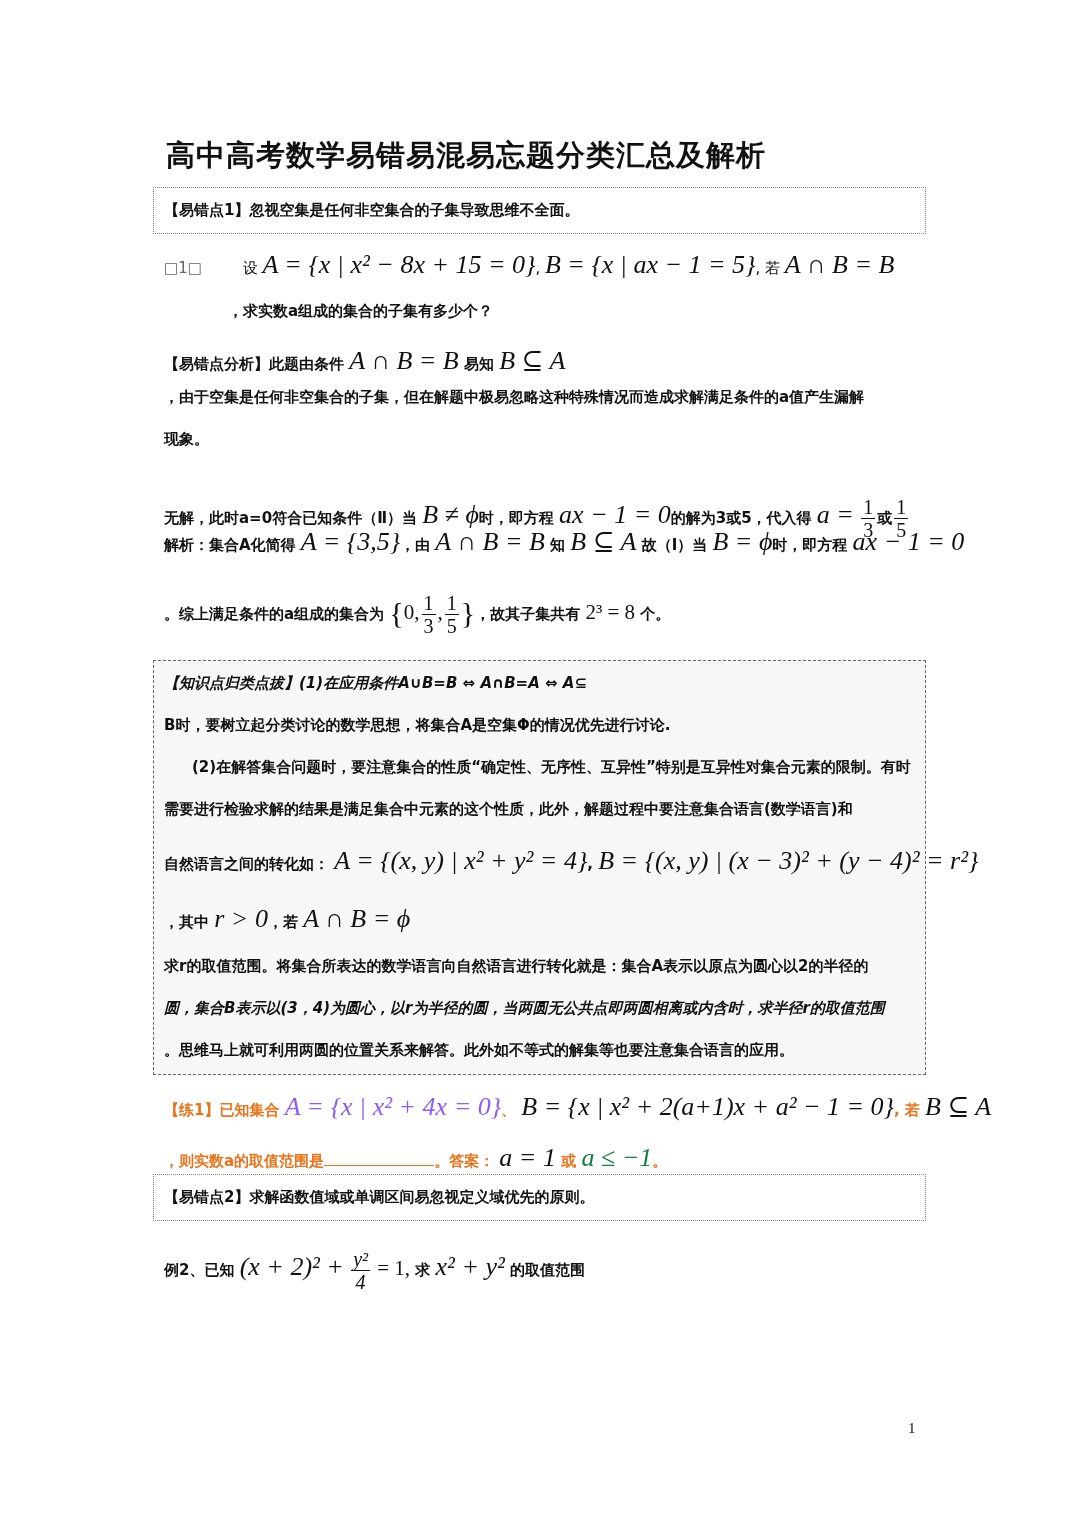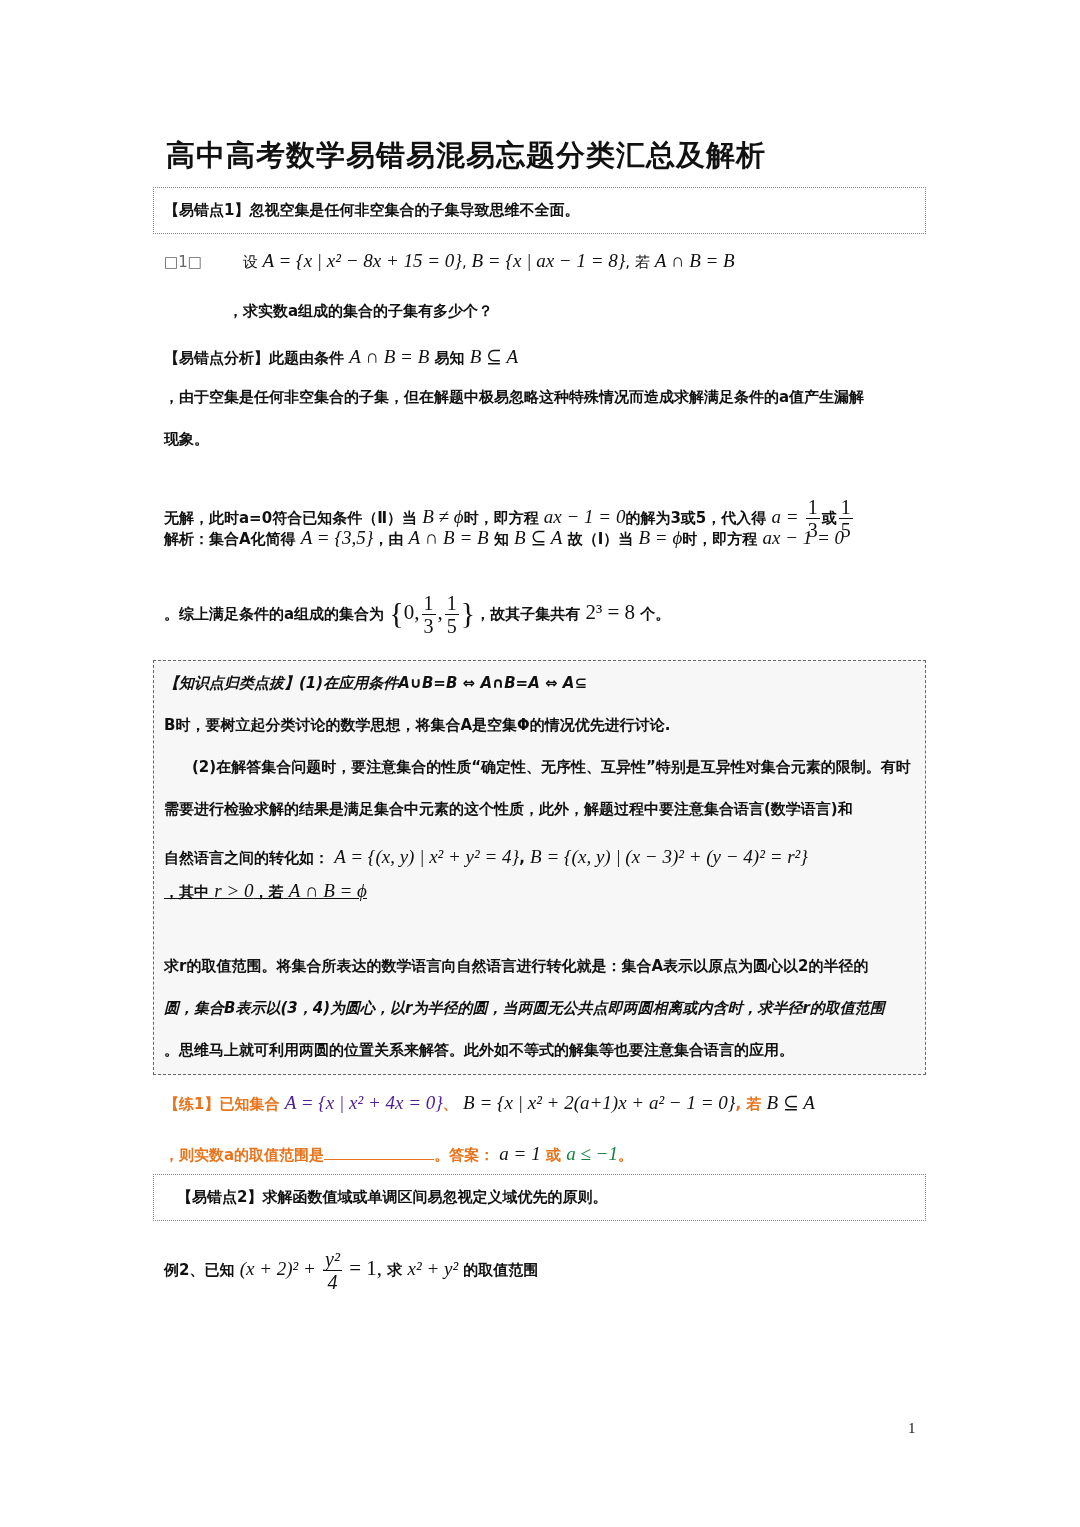"A = {x | x²" .m { font-size: 19px -> 26px }
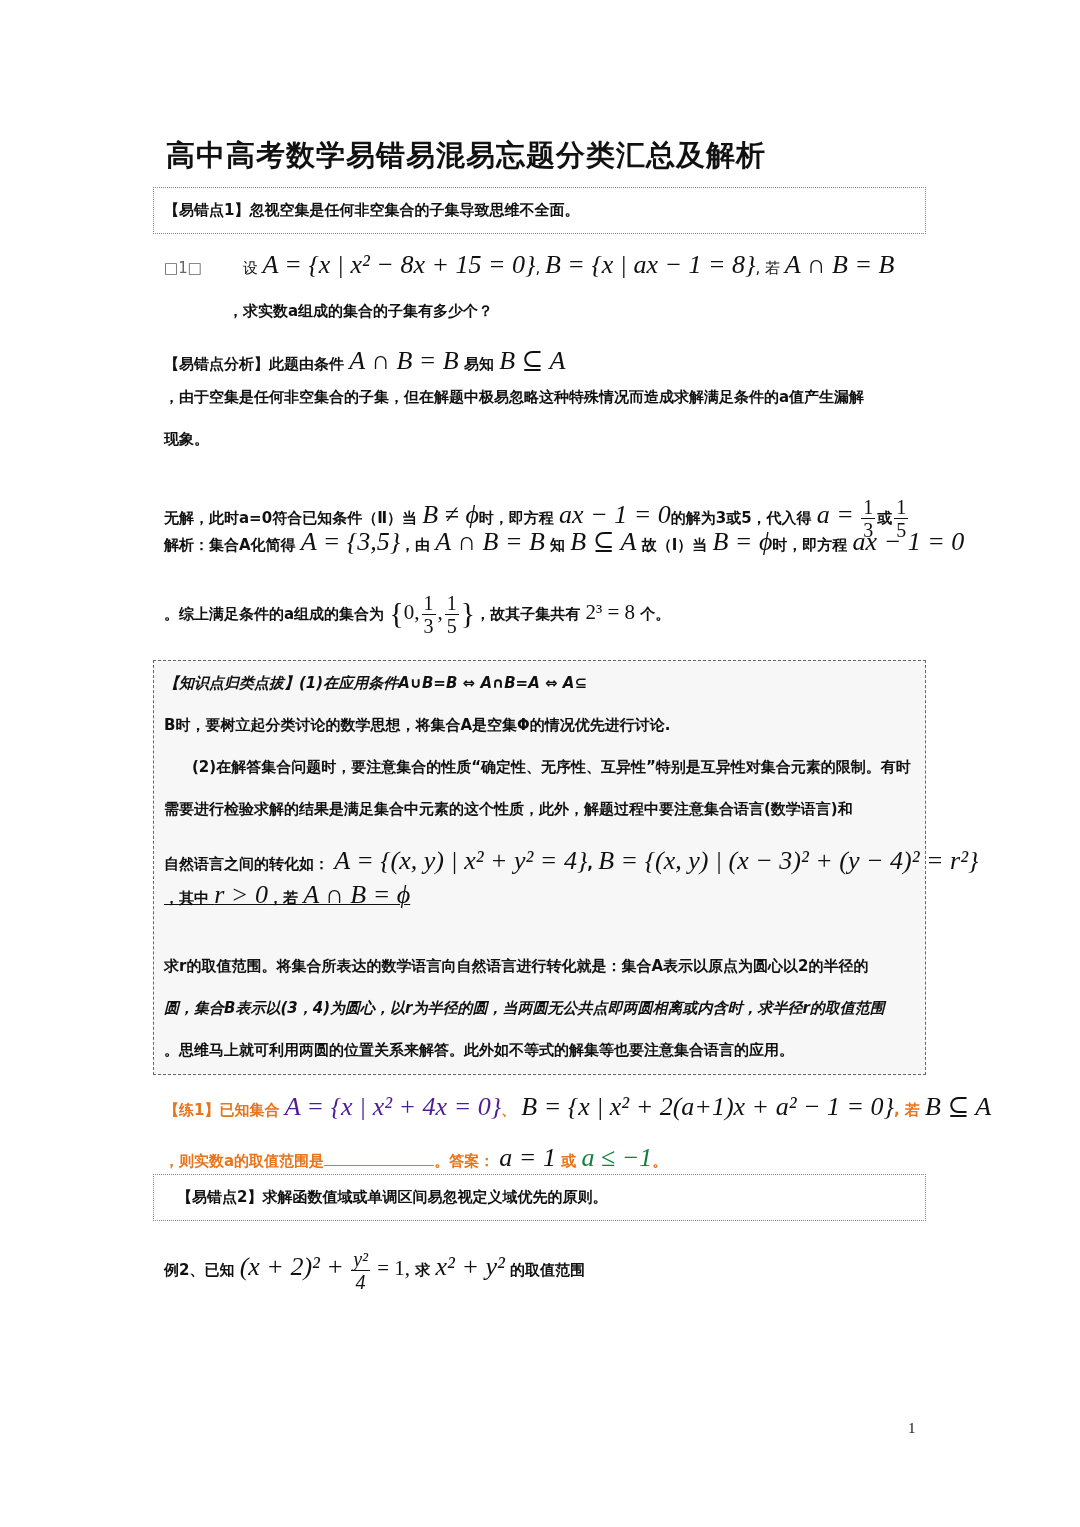"B = {x | ax" span.m { text: 8 -> 5 }
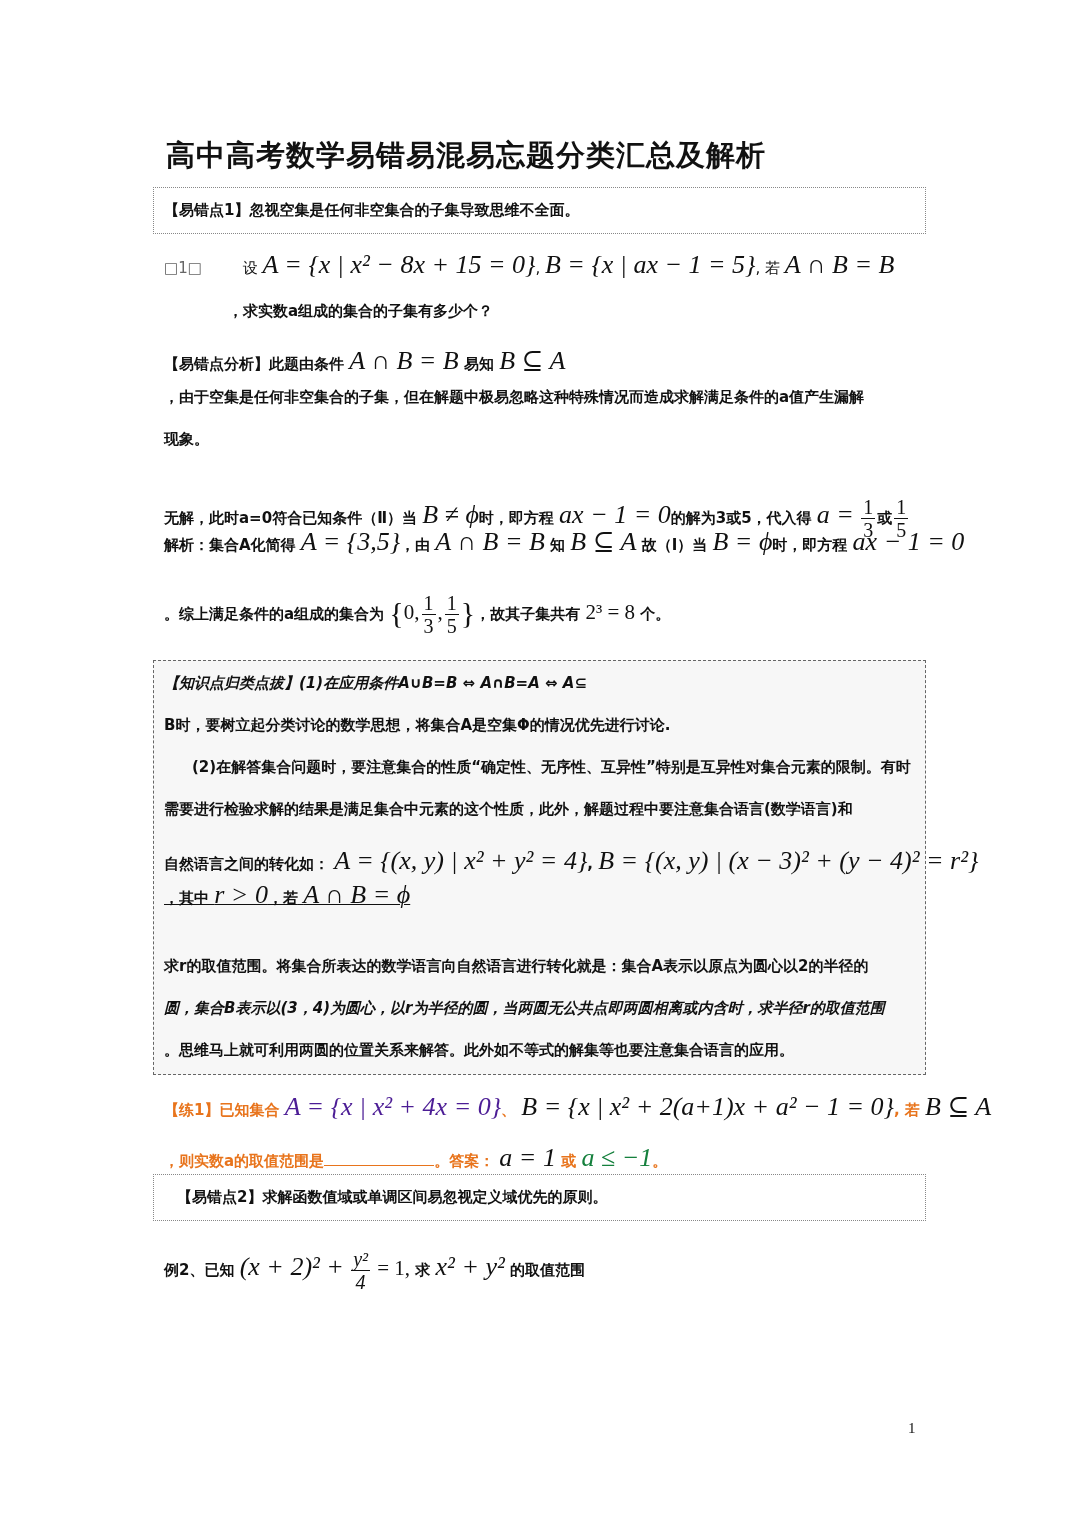"，其中 r > 0，若 A" div.line { text-decoration: underline -> none; top: 880px -> 904px }
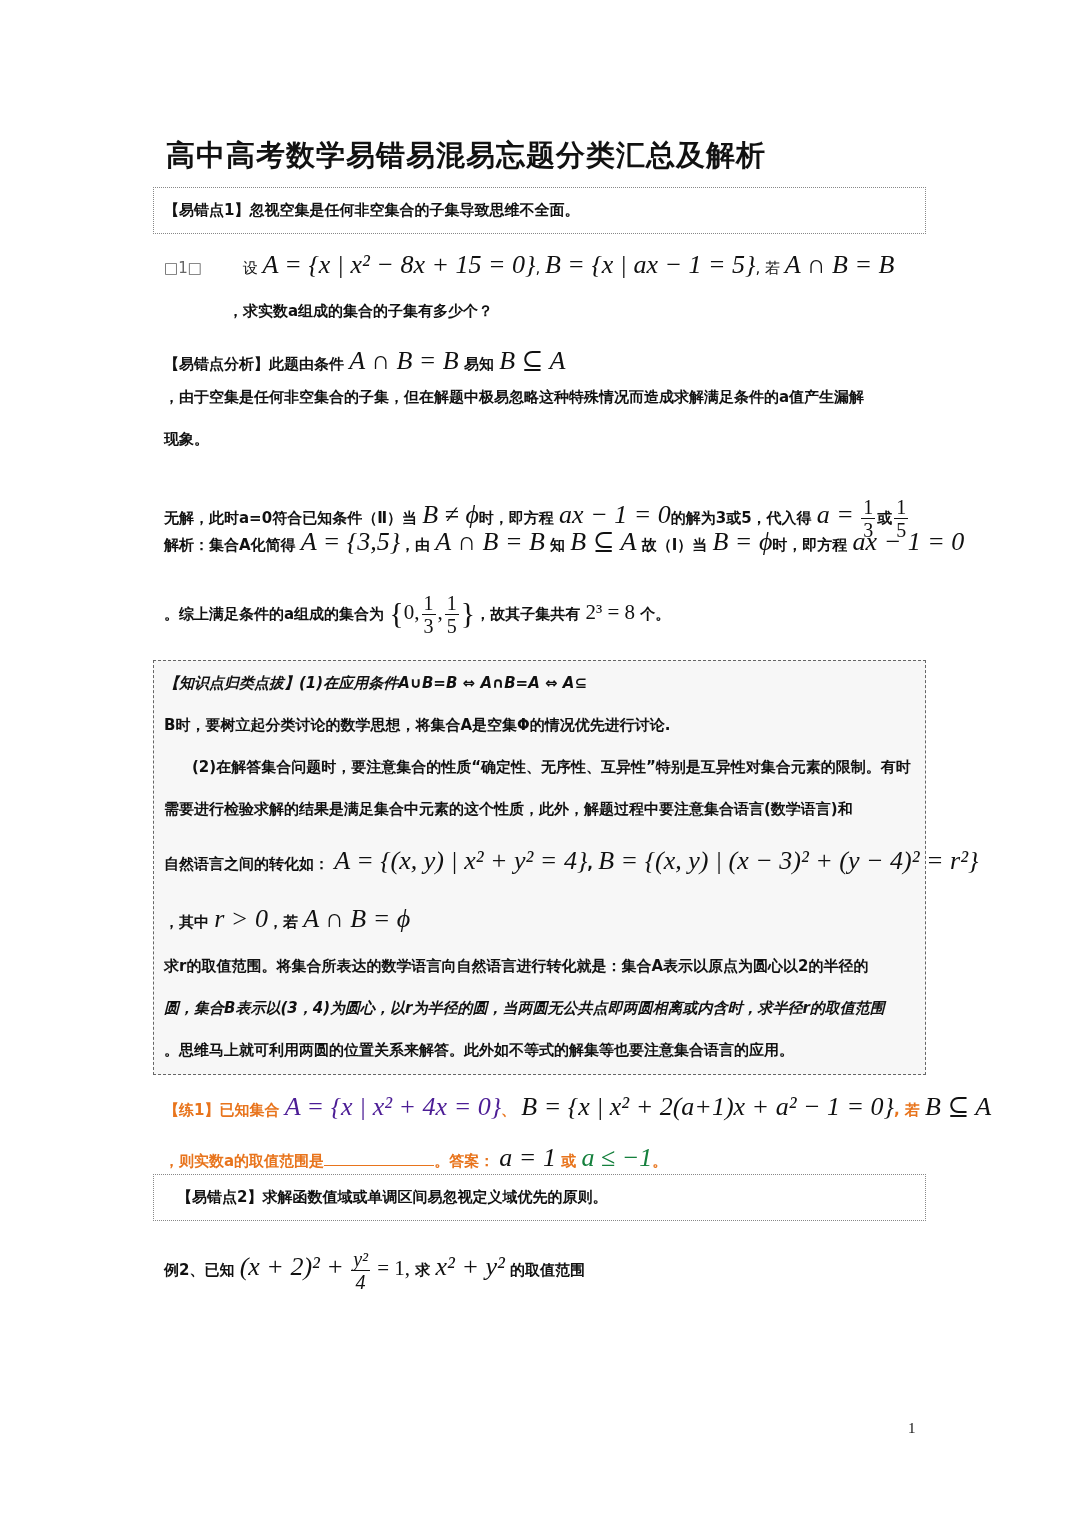"A = {x | x² +" span.m { color: #4c1d95 -> #8b5cf6 }
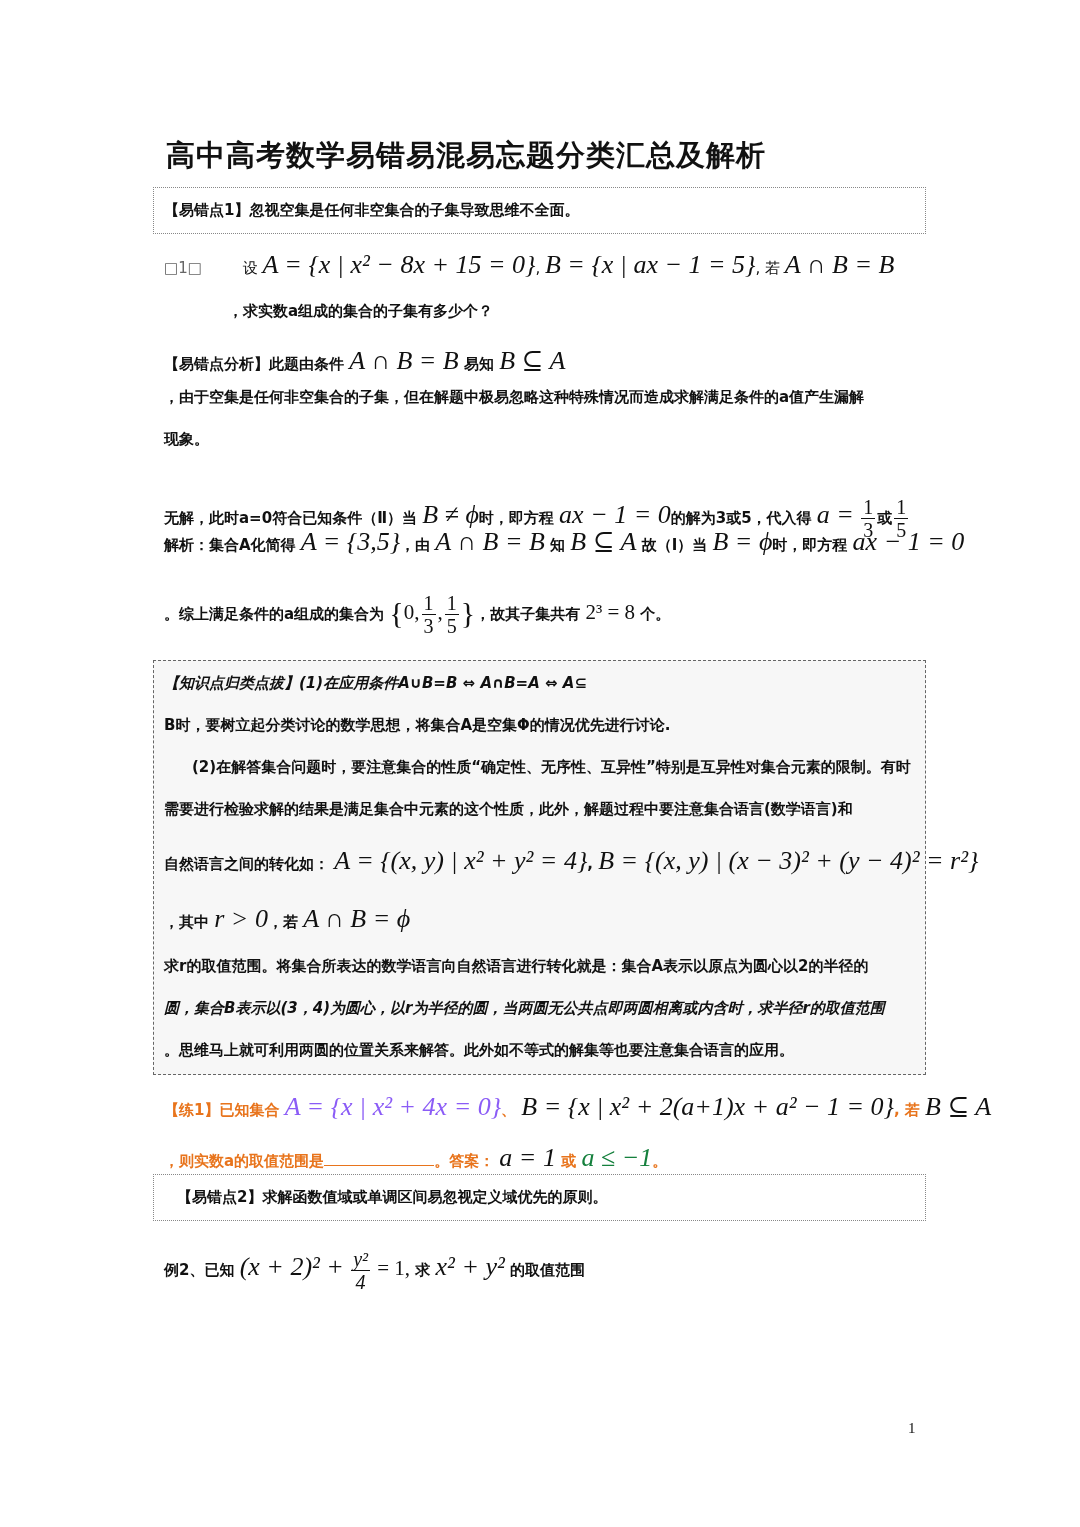"【易错点2】求解函数值域或单调区间易忽视定义域优先的原则。" div.line { margin-left: 13px -> none }
